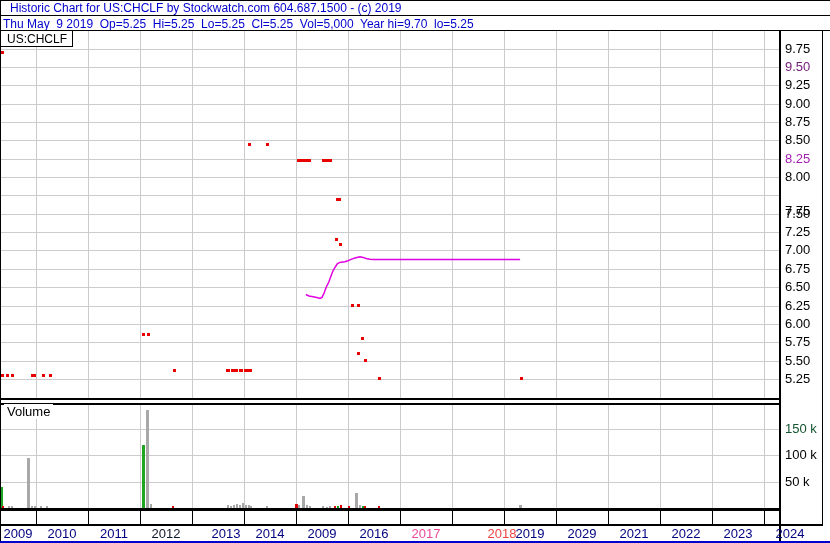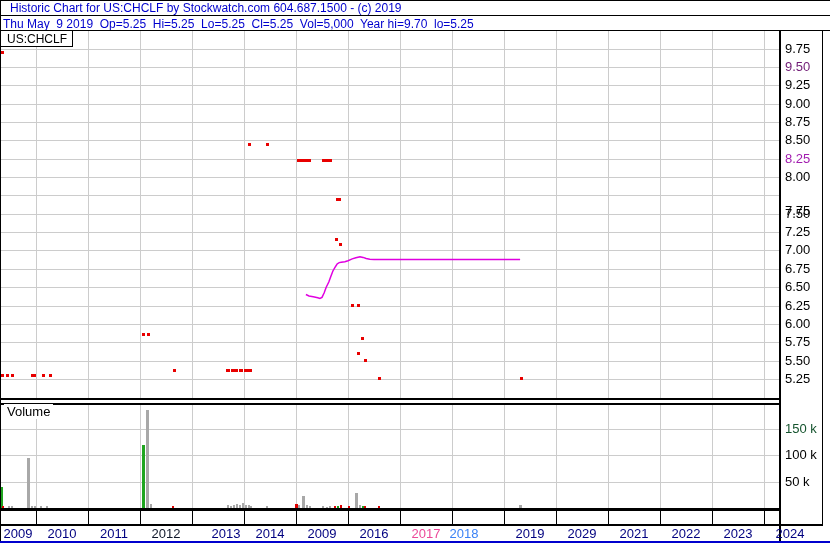"2018" div.yrlab { color: #3b82f6 -> #ef4444; left: 444px -> 482px }
